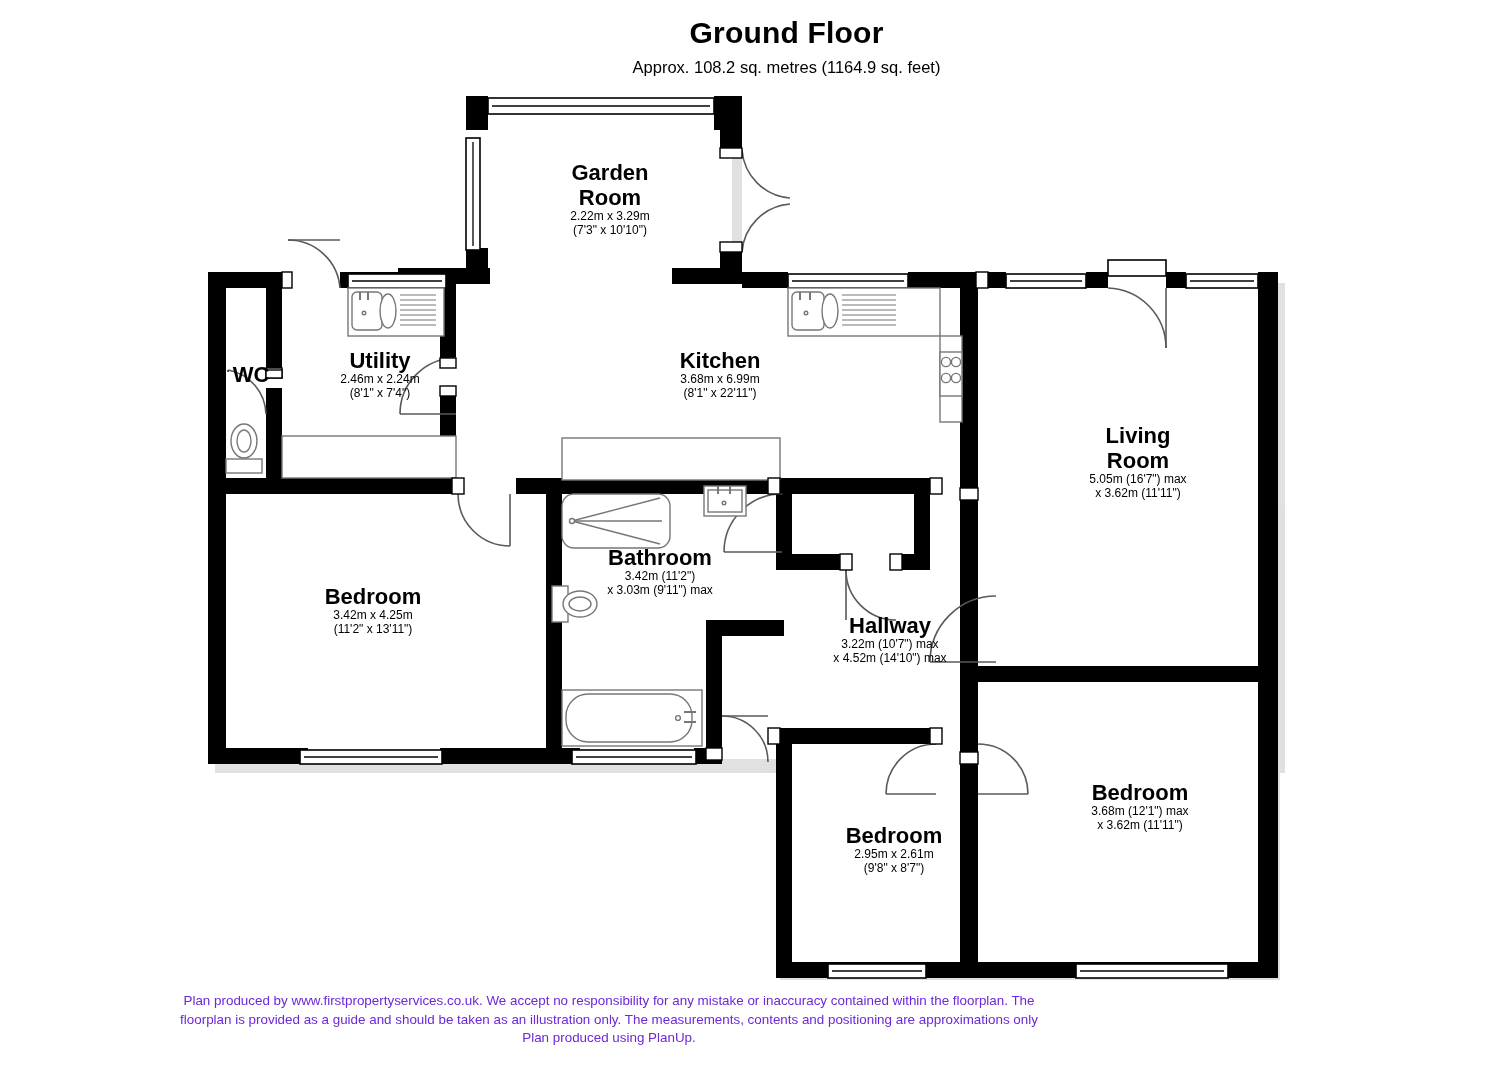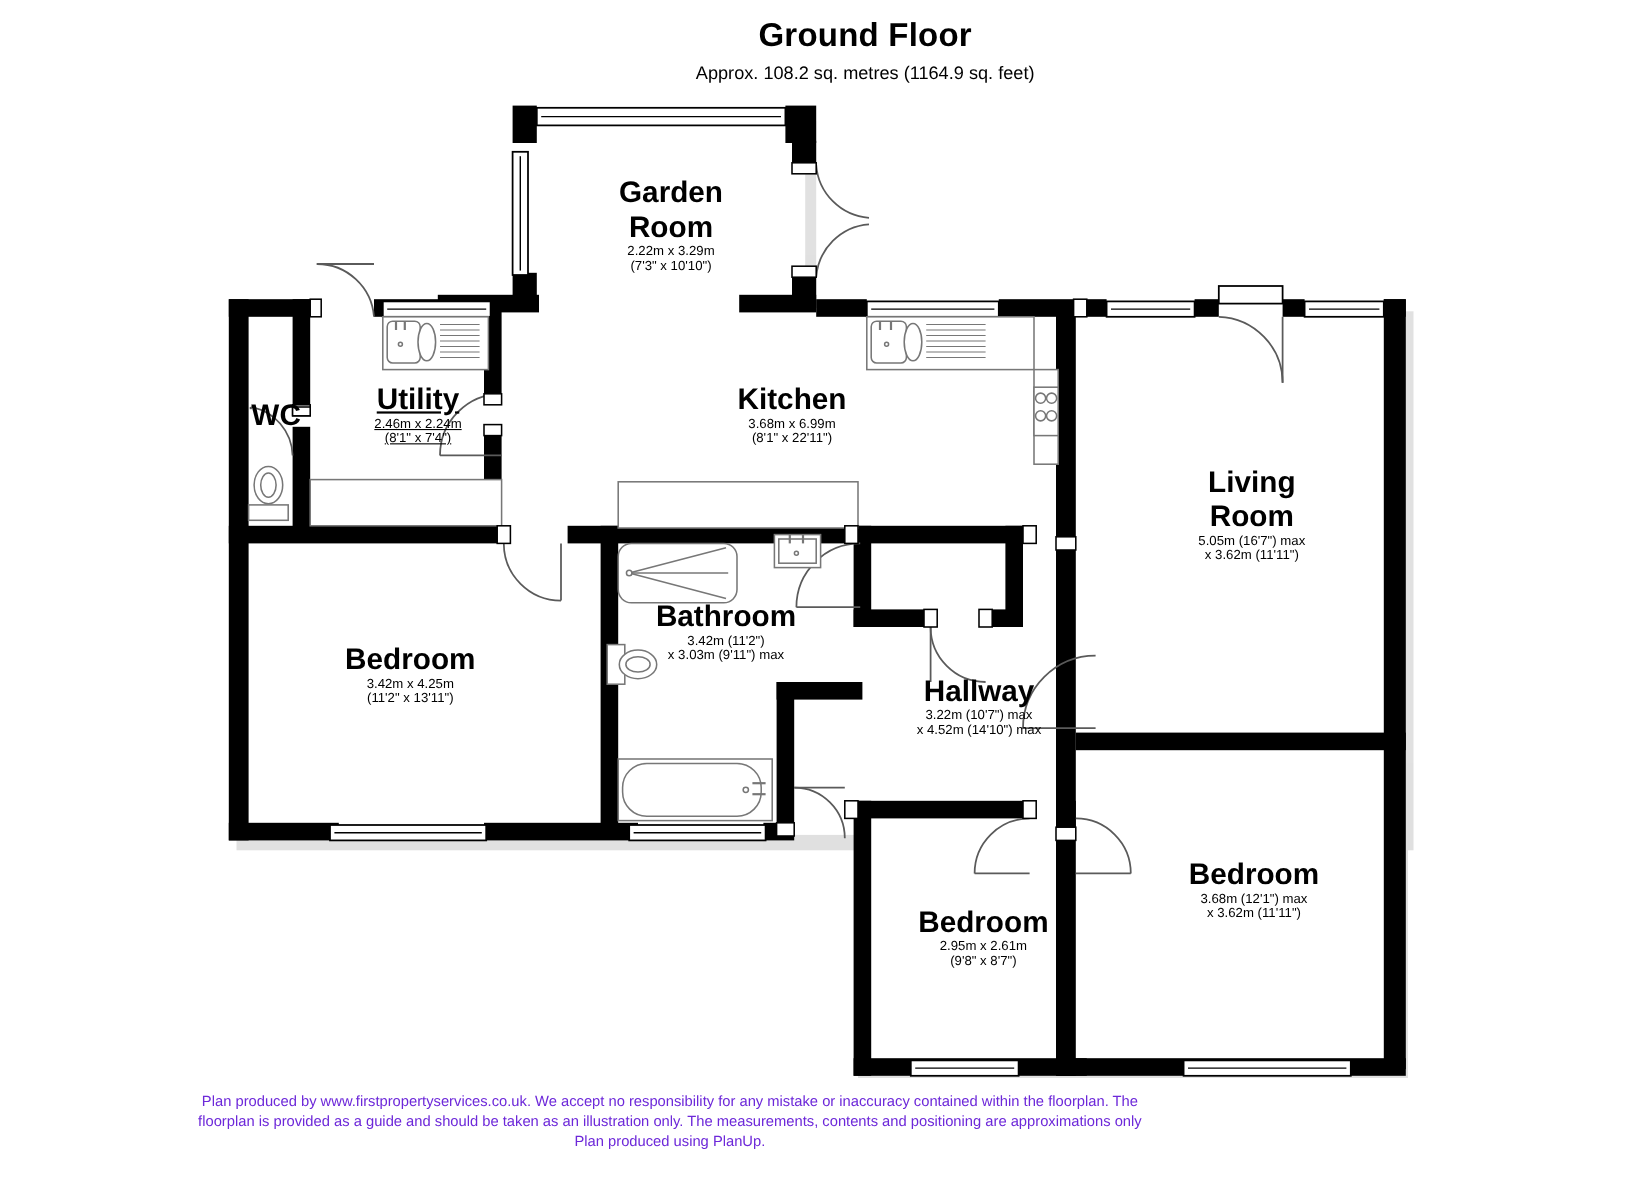"Garden" .room-label .rl-name { font-size: 27px -> 22px }
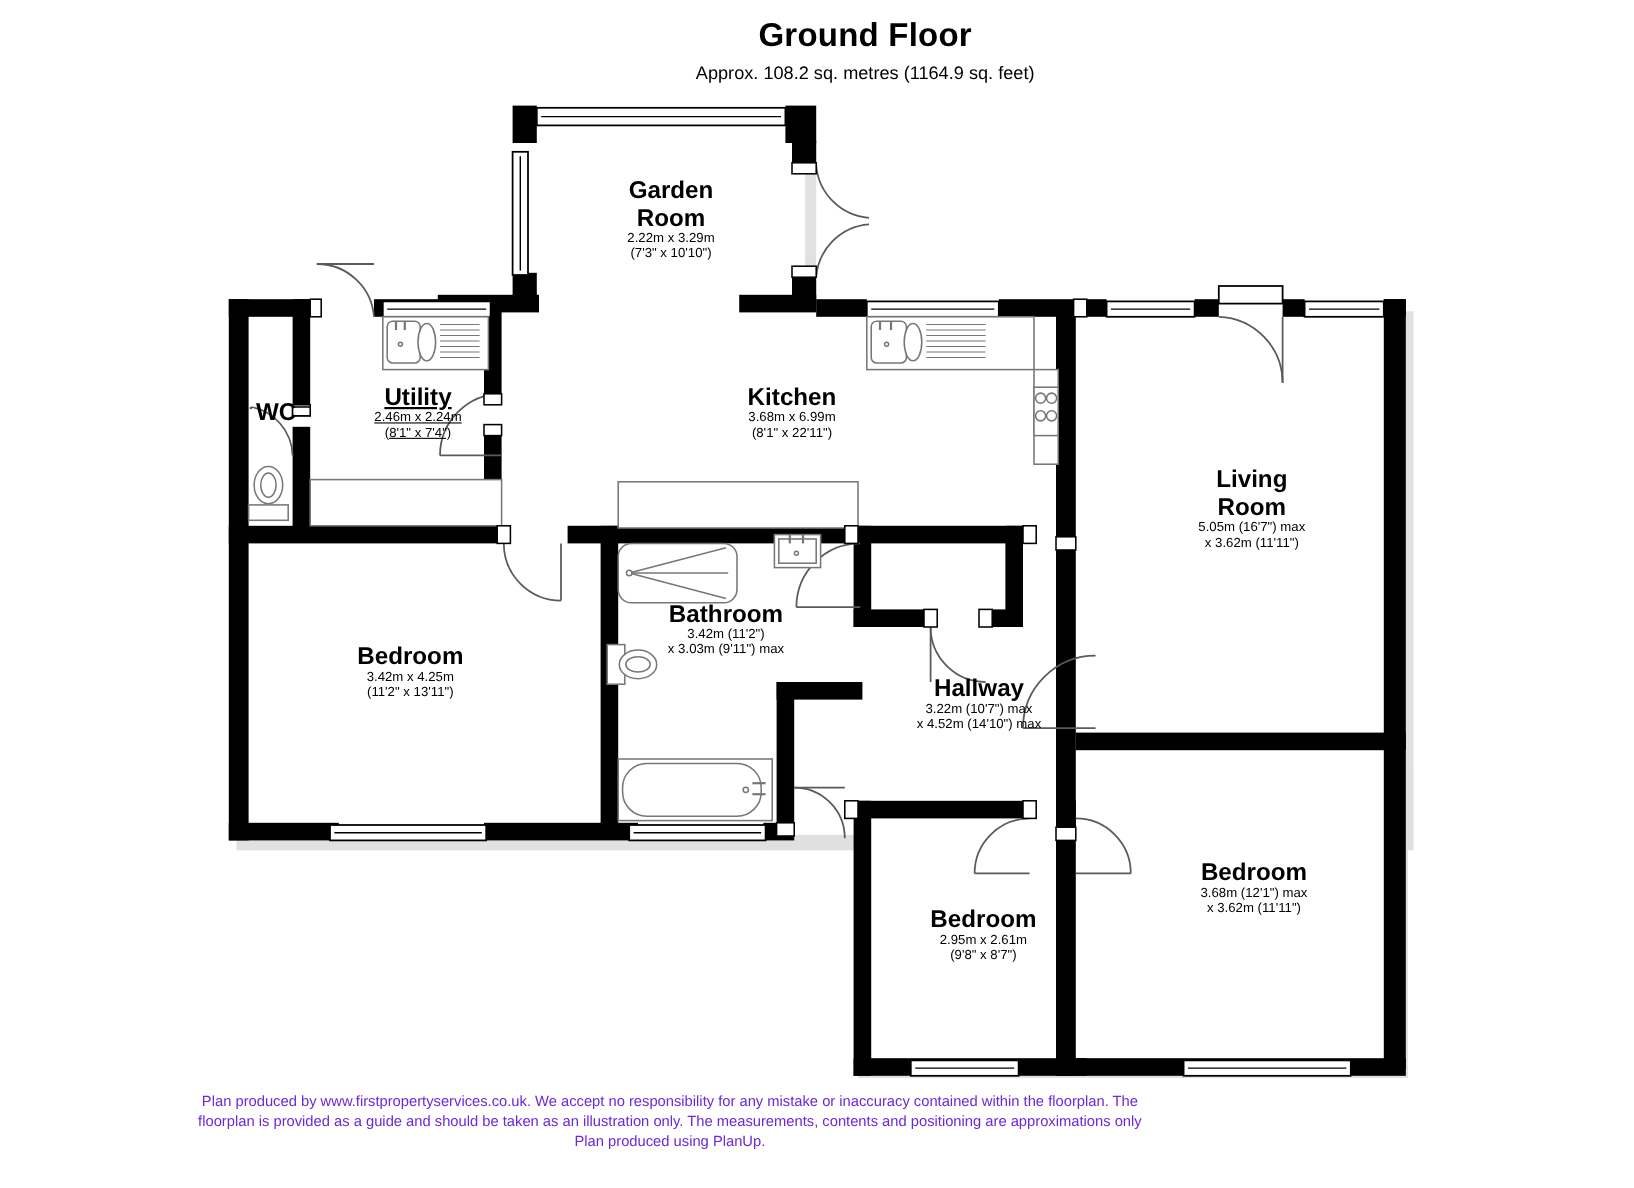"Utility" div.room-label { text-decoration: underline -> none }
